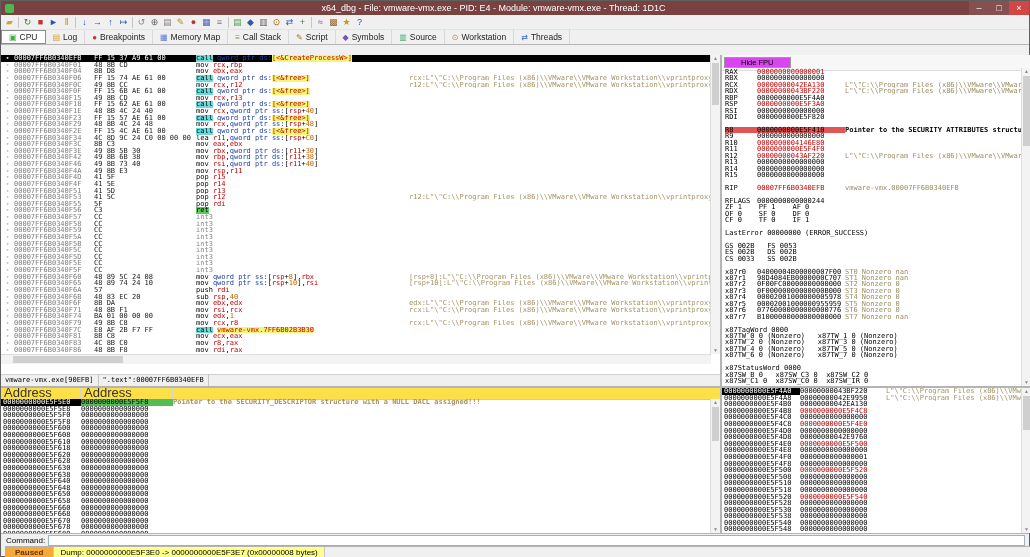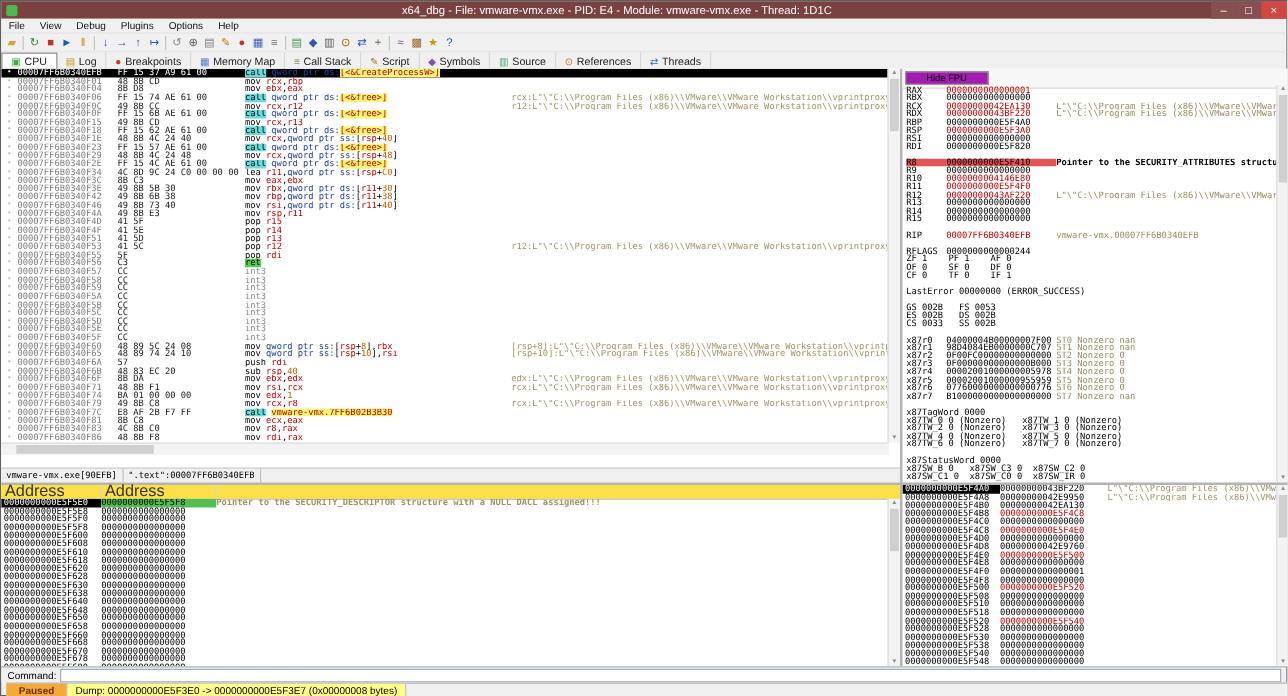"File" div.menubar { html: <div> <div>File</div> <div>View</div> <div>Debug</div> <div>Plugins</div> <div>Options</div> <div>Help</div> </div> -> none }
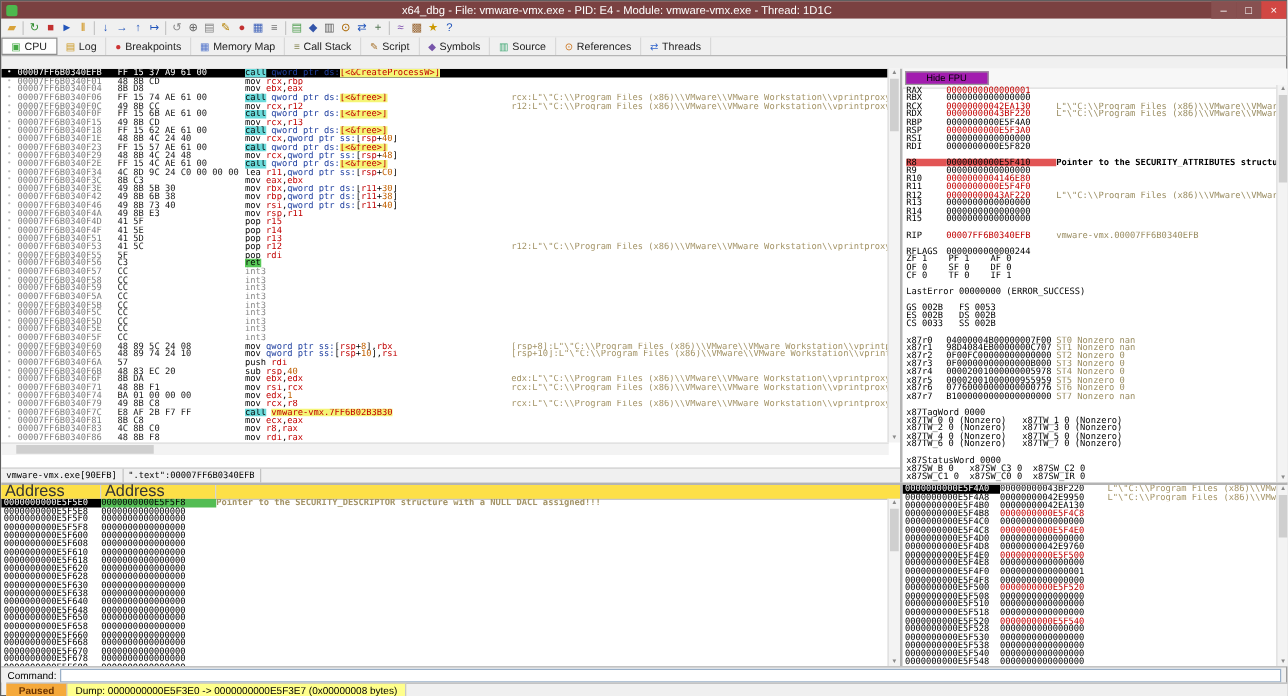"References" span.tab-label { text: References -> Workstation }
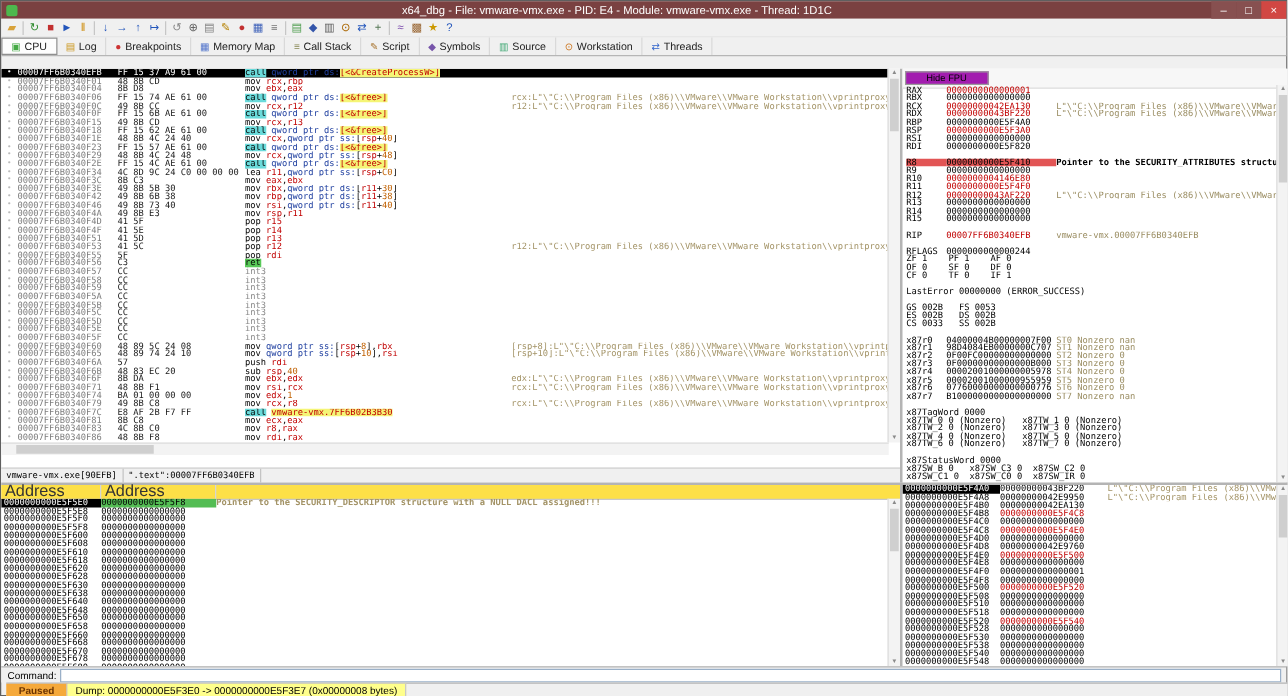"Hide FPU" .fpu-btn { background: #a21caf -> #d946ef }
